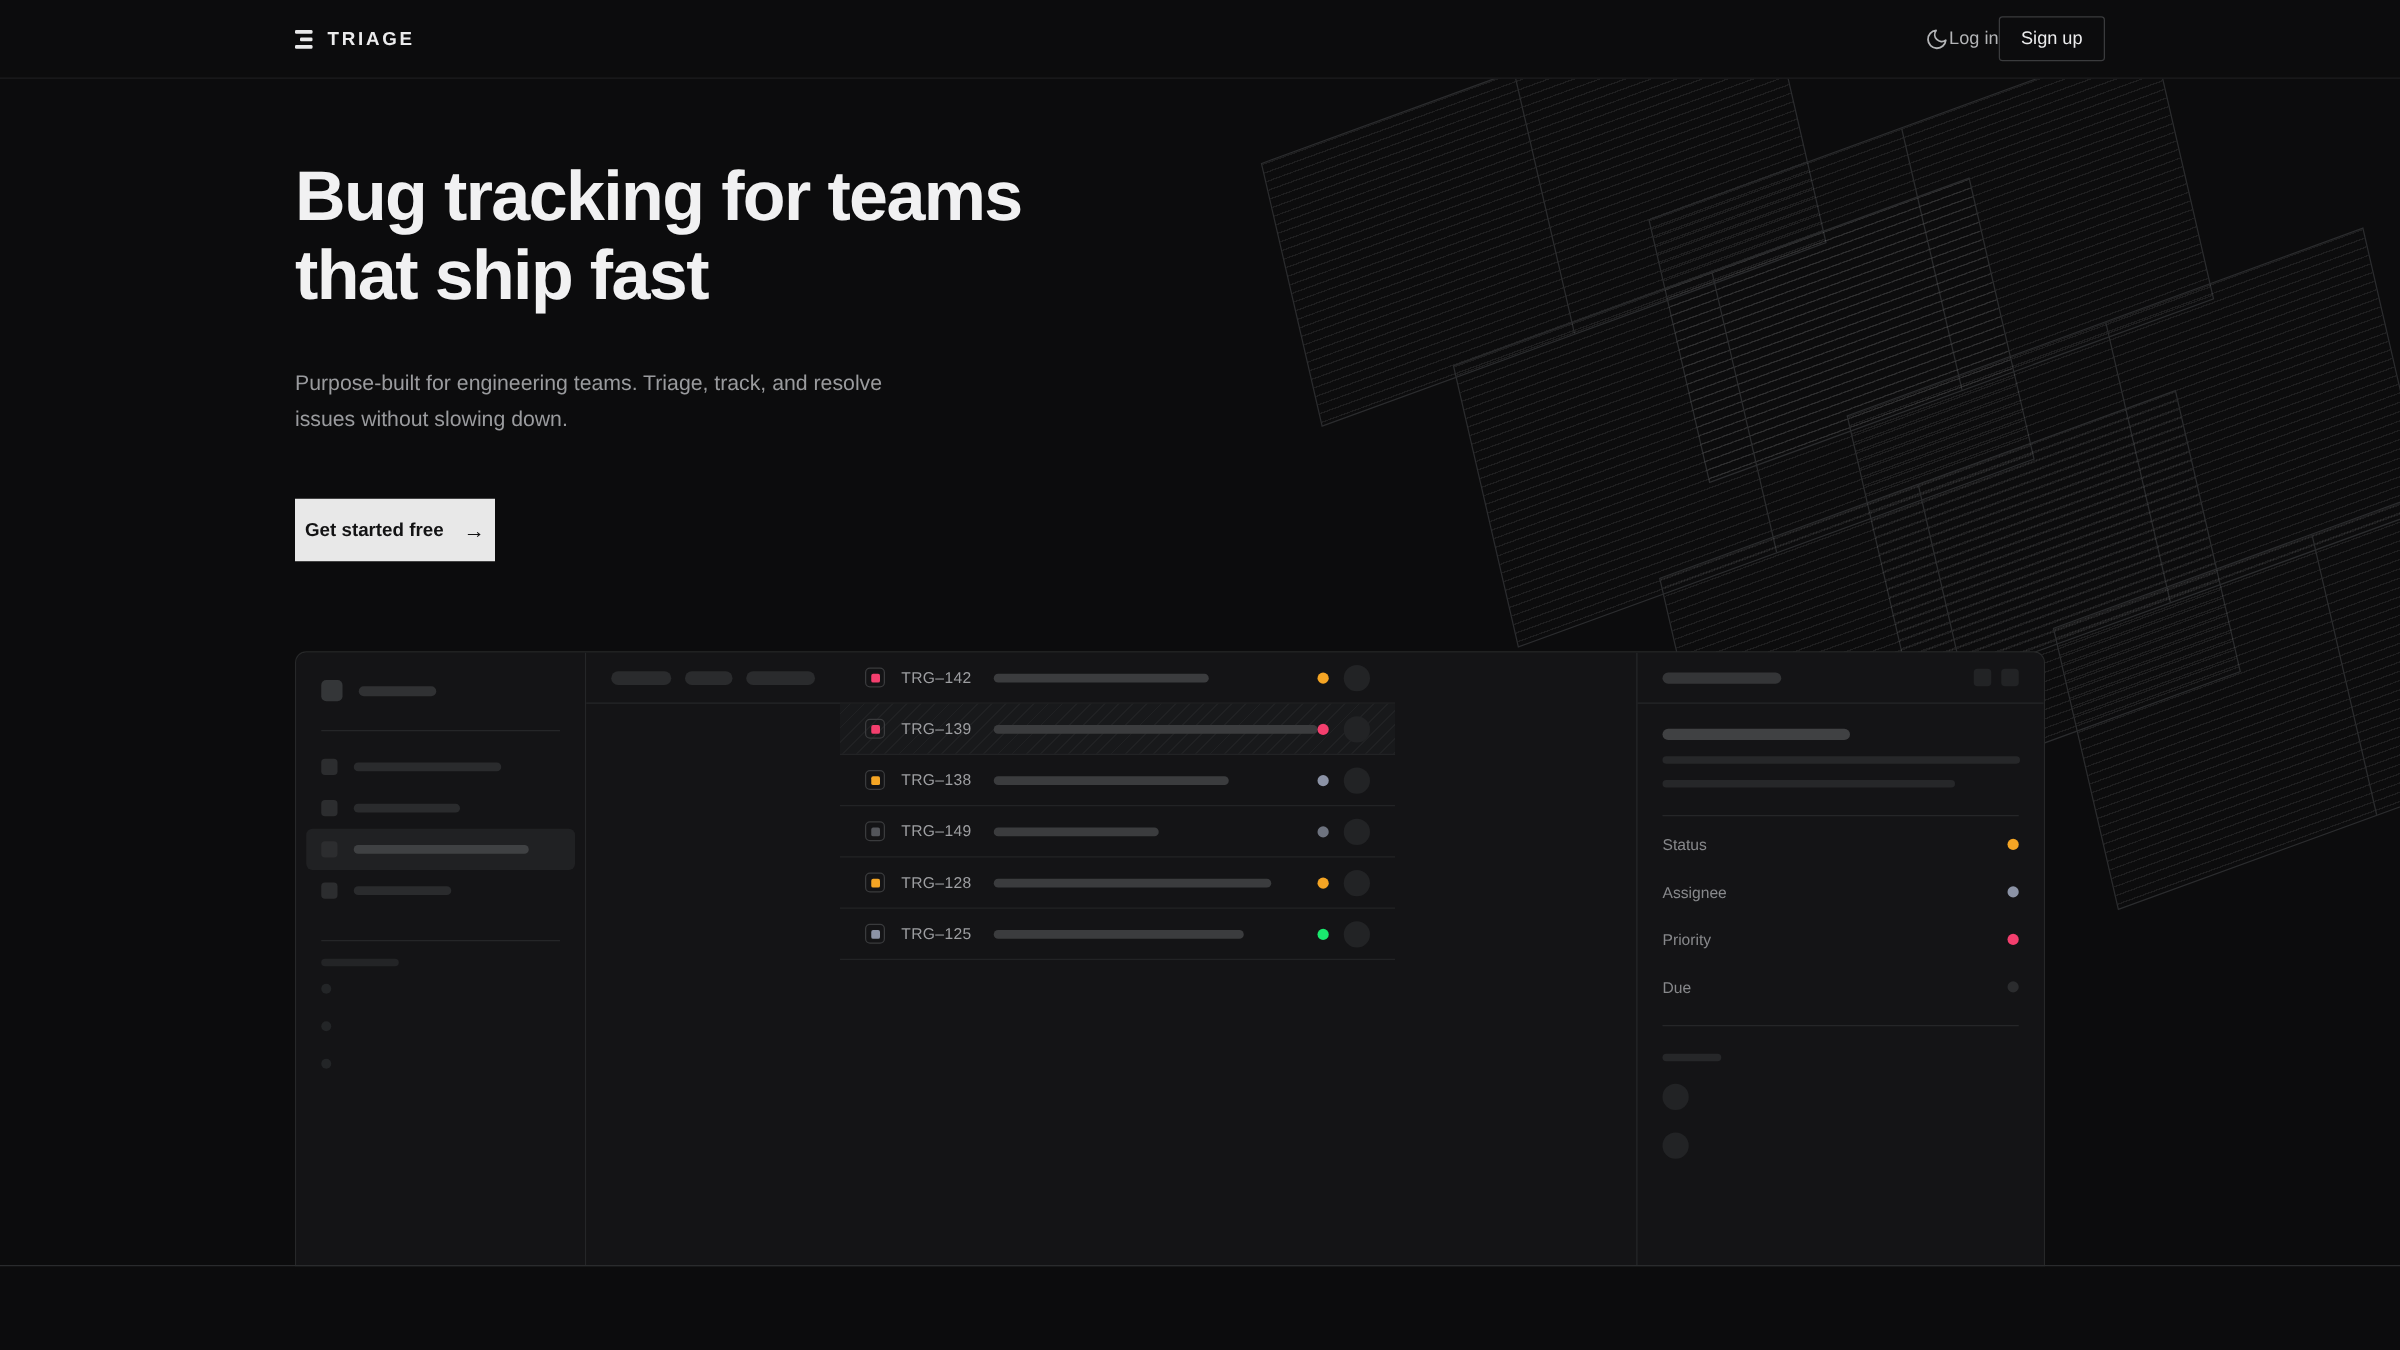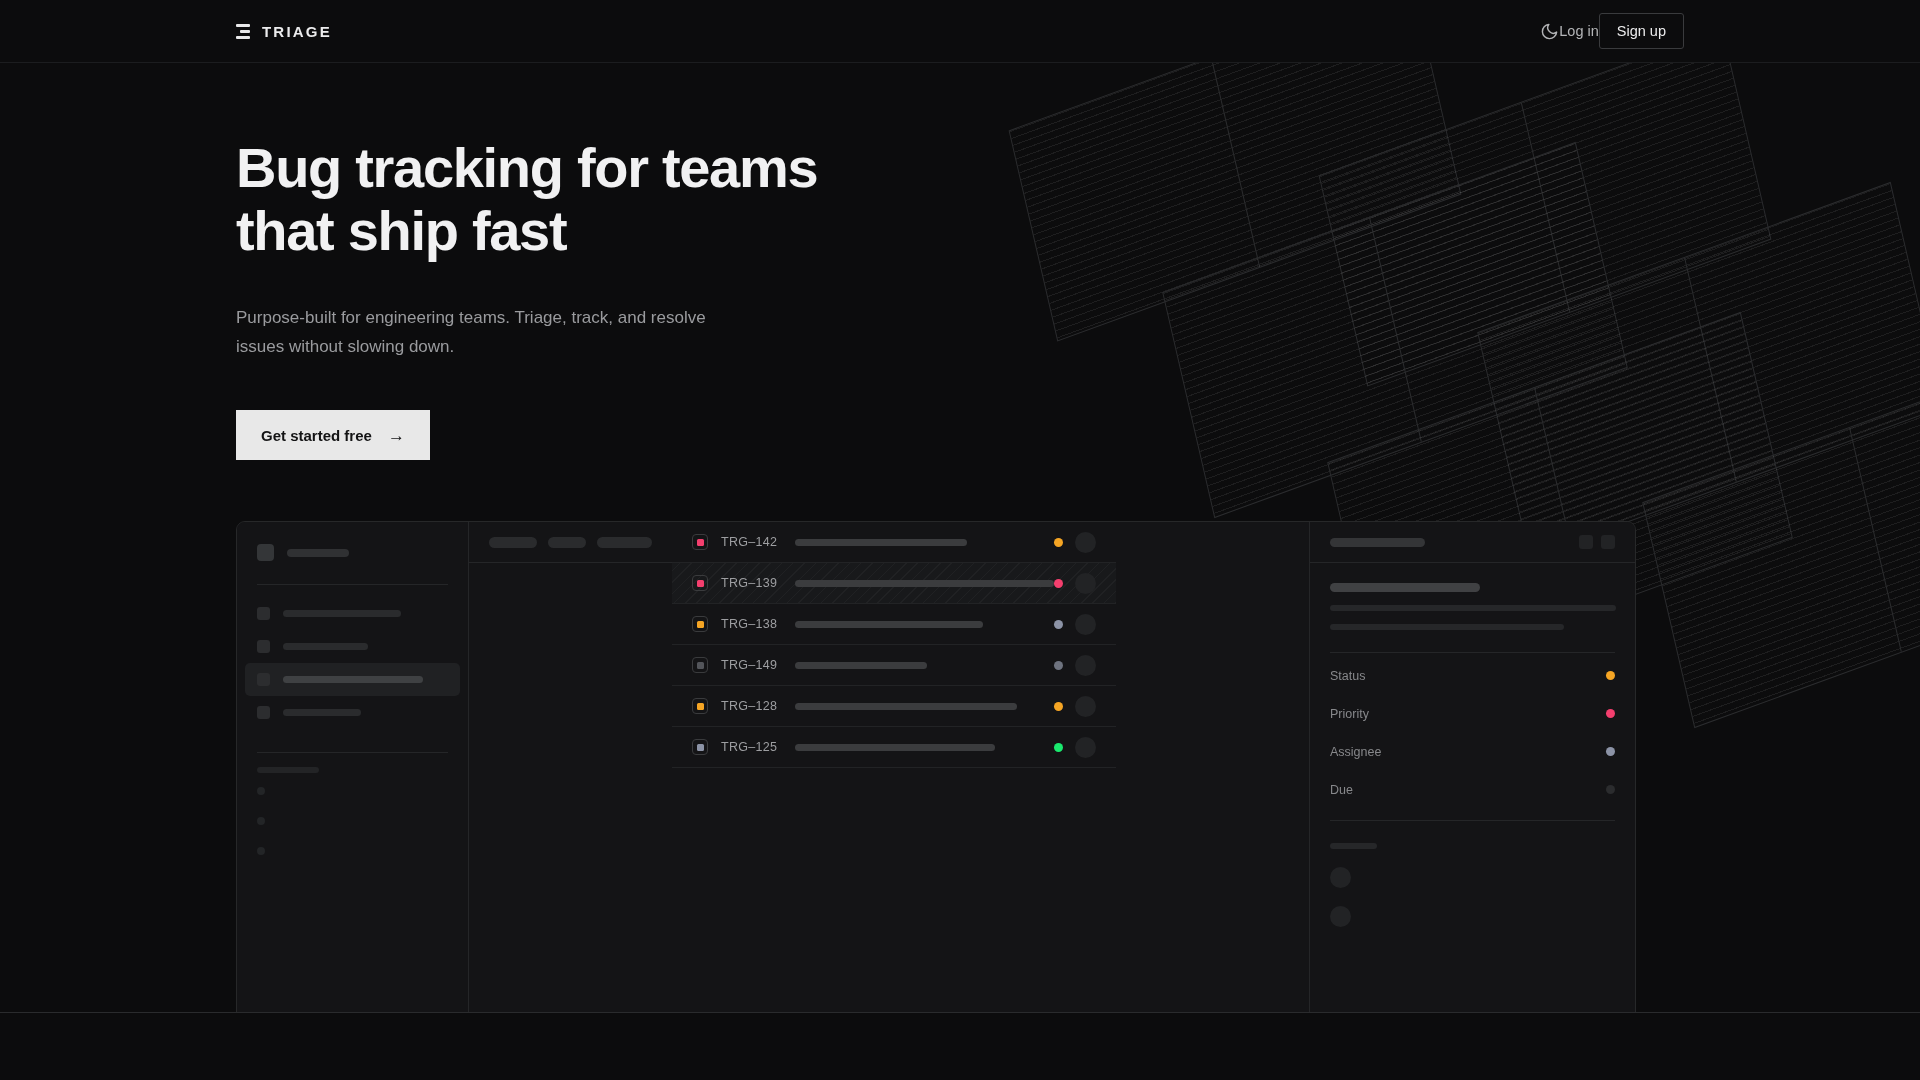"Bug tracking for teams that" .hero { top: 136px -> 125px }
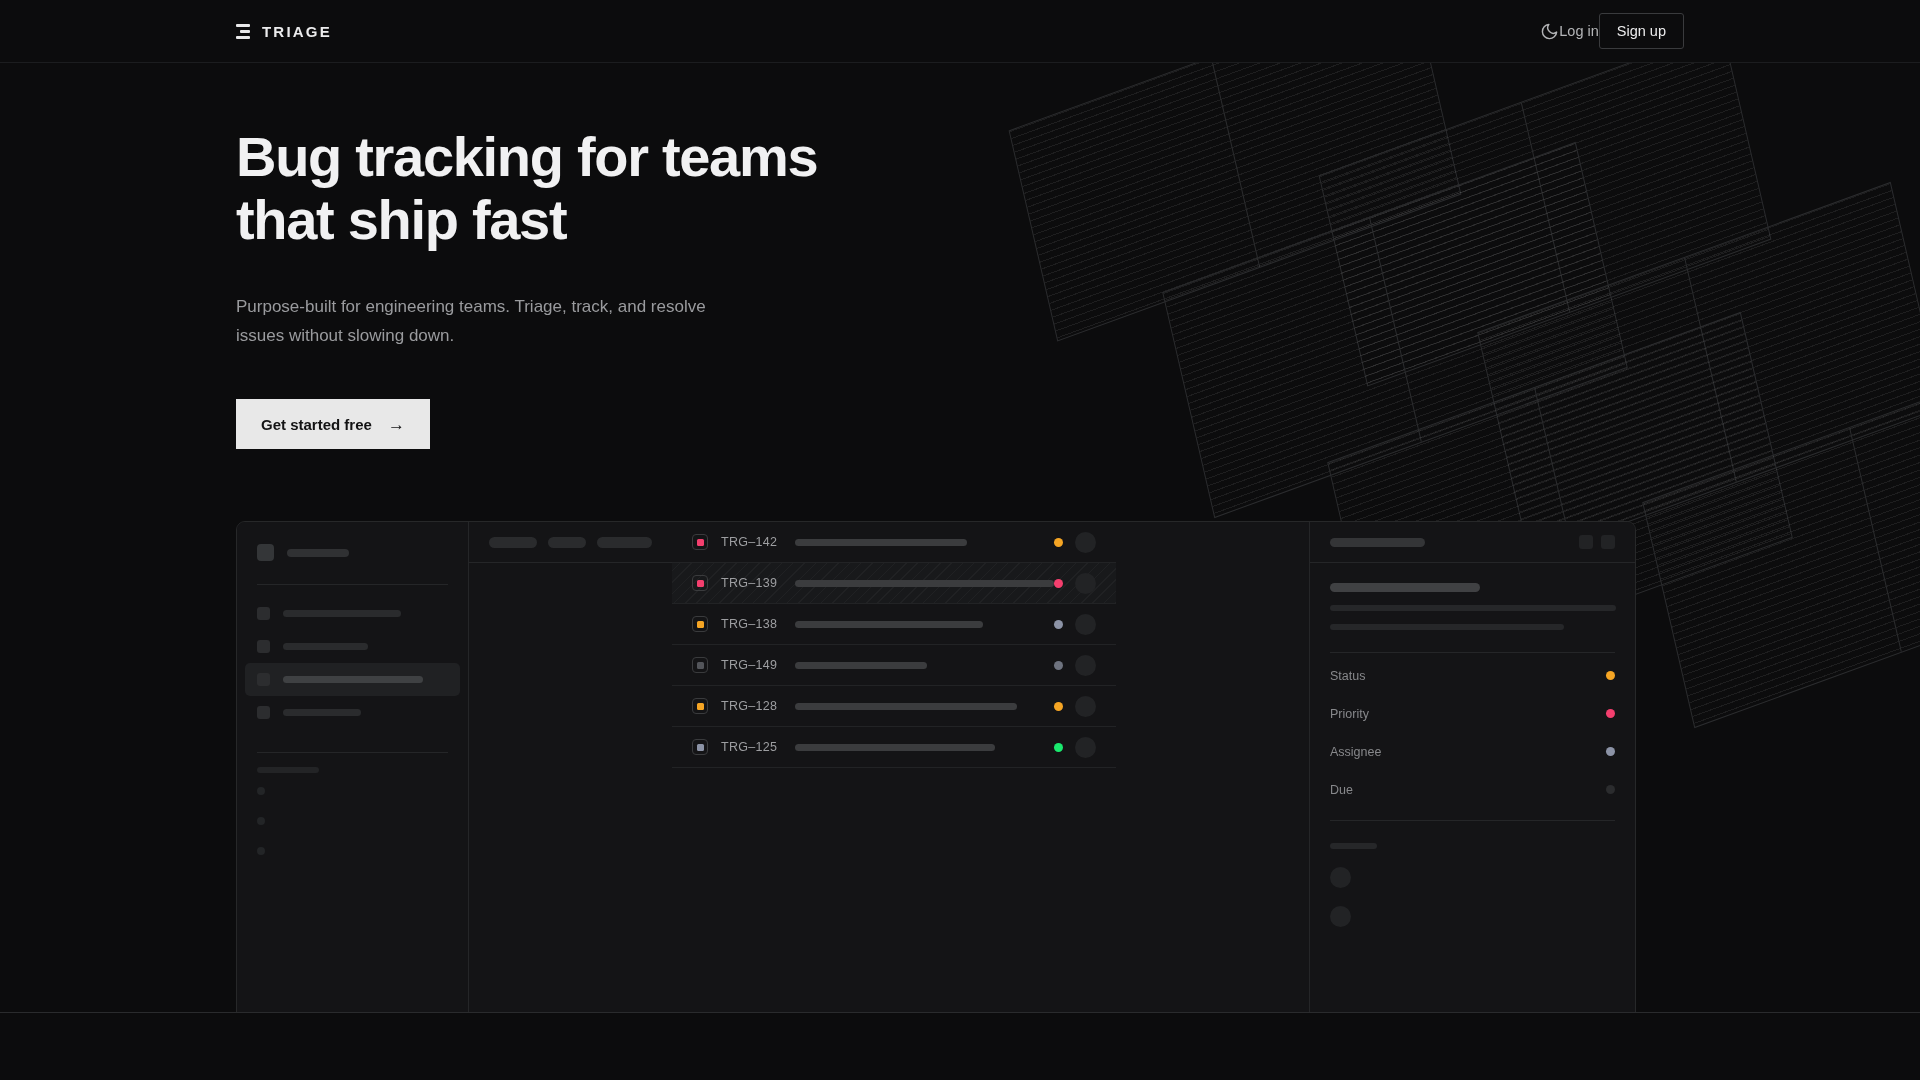"Get started free" .cta { padding: 0 25px -> 0 8px }
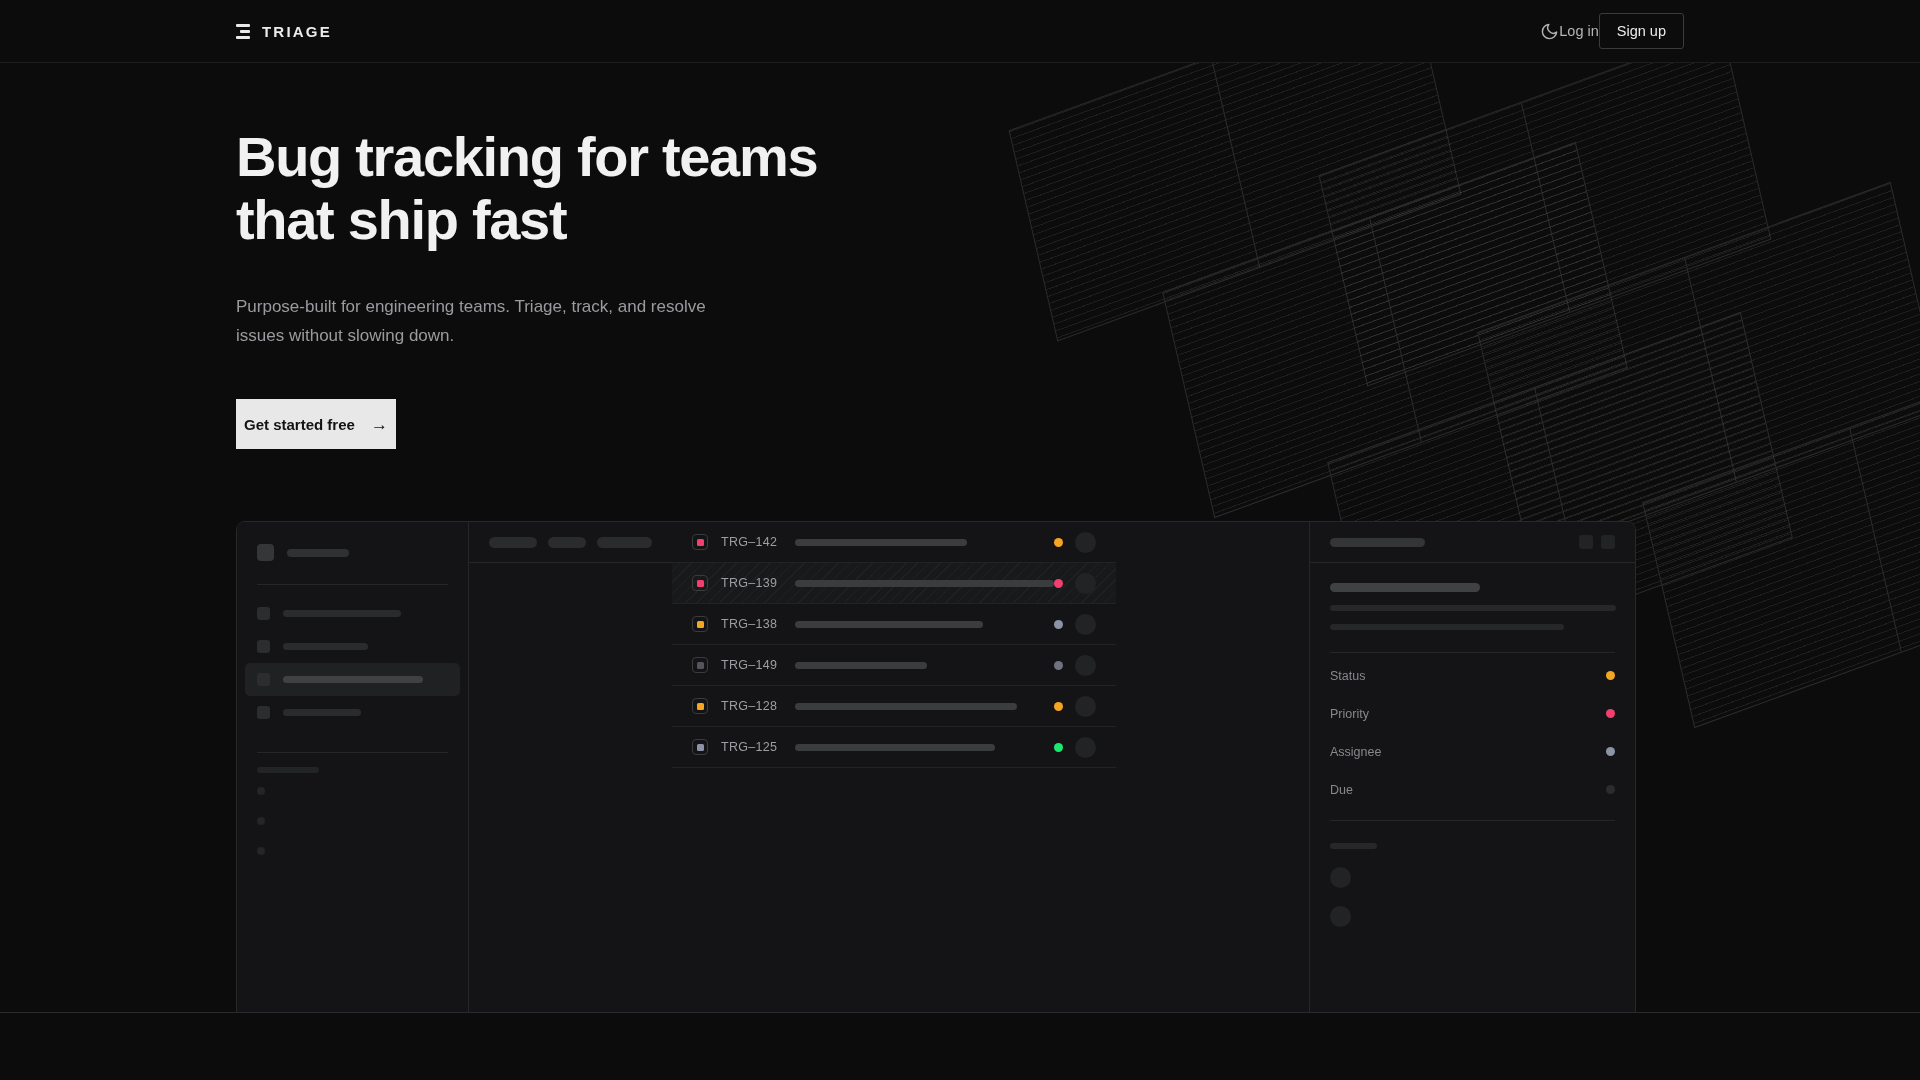"Priority" div.d-field { order: before "Assignee" -> after "Assignee" }
